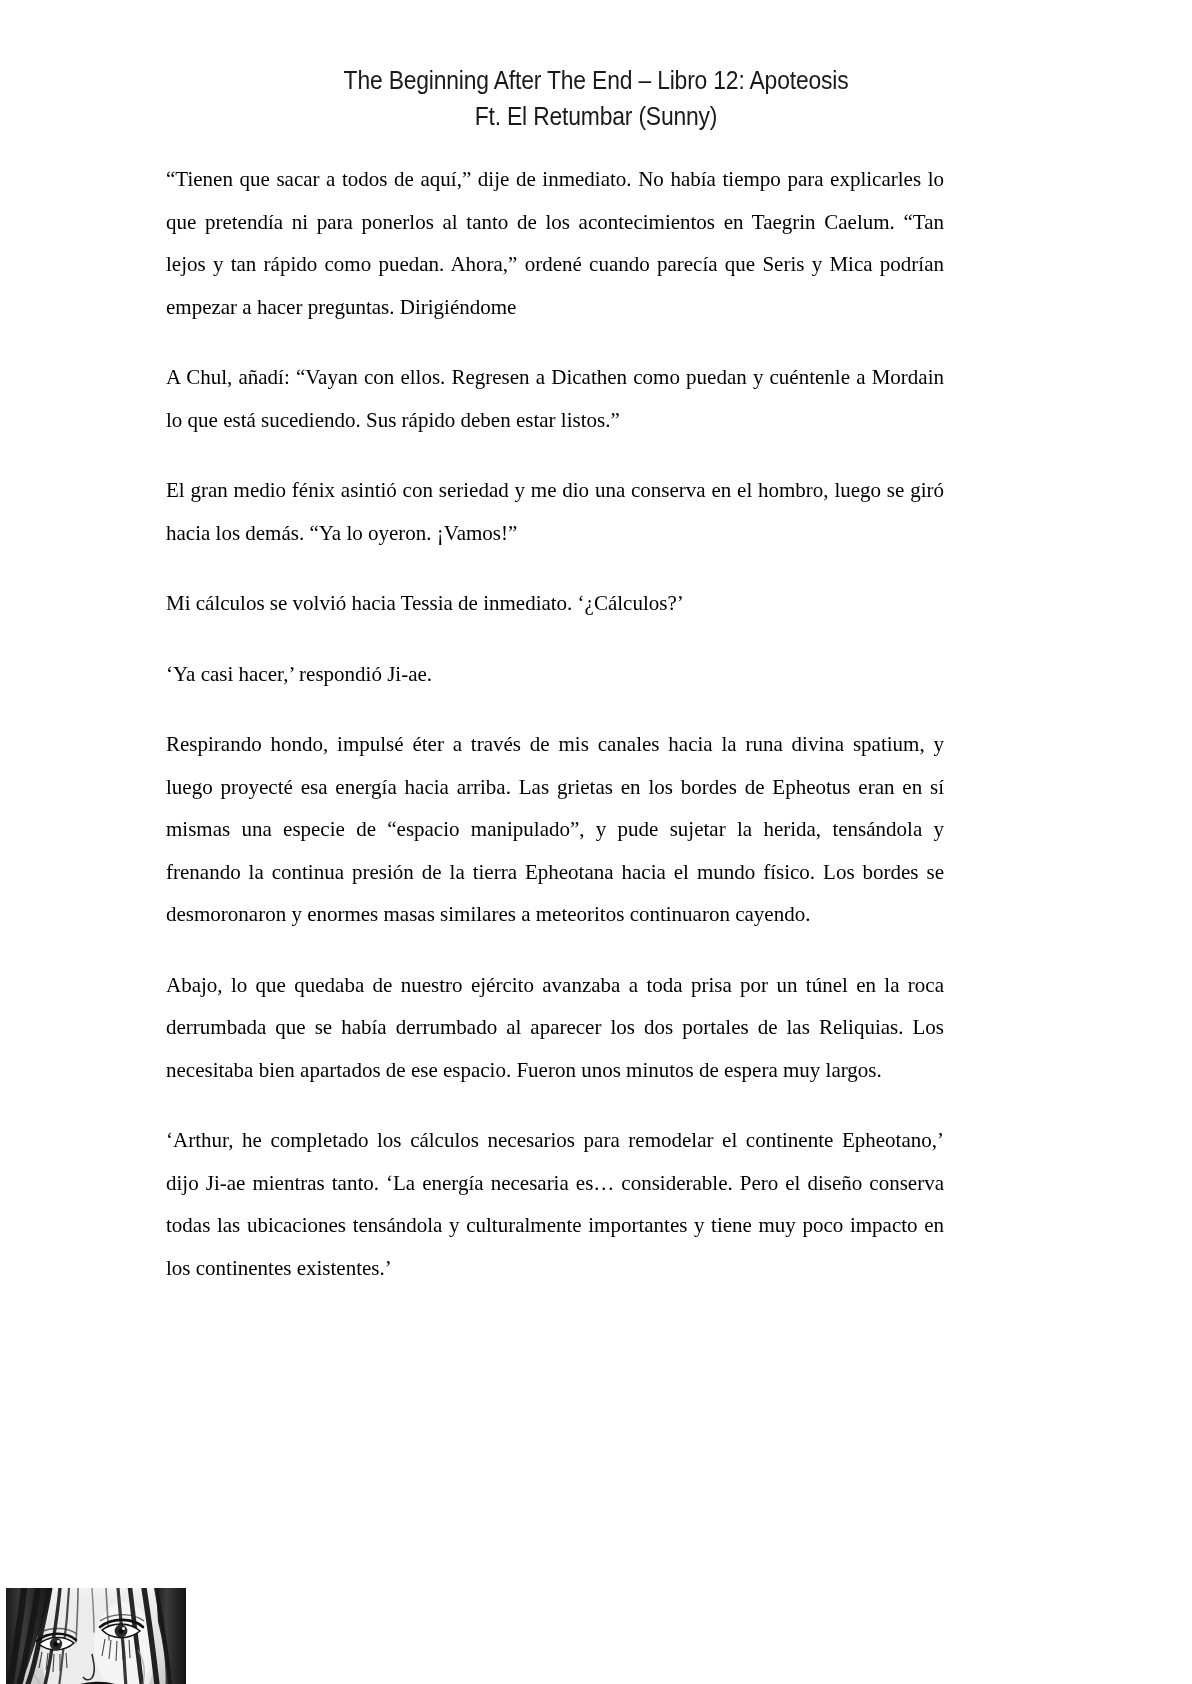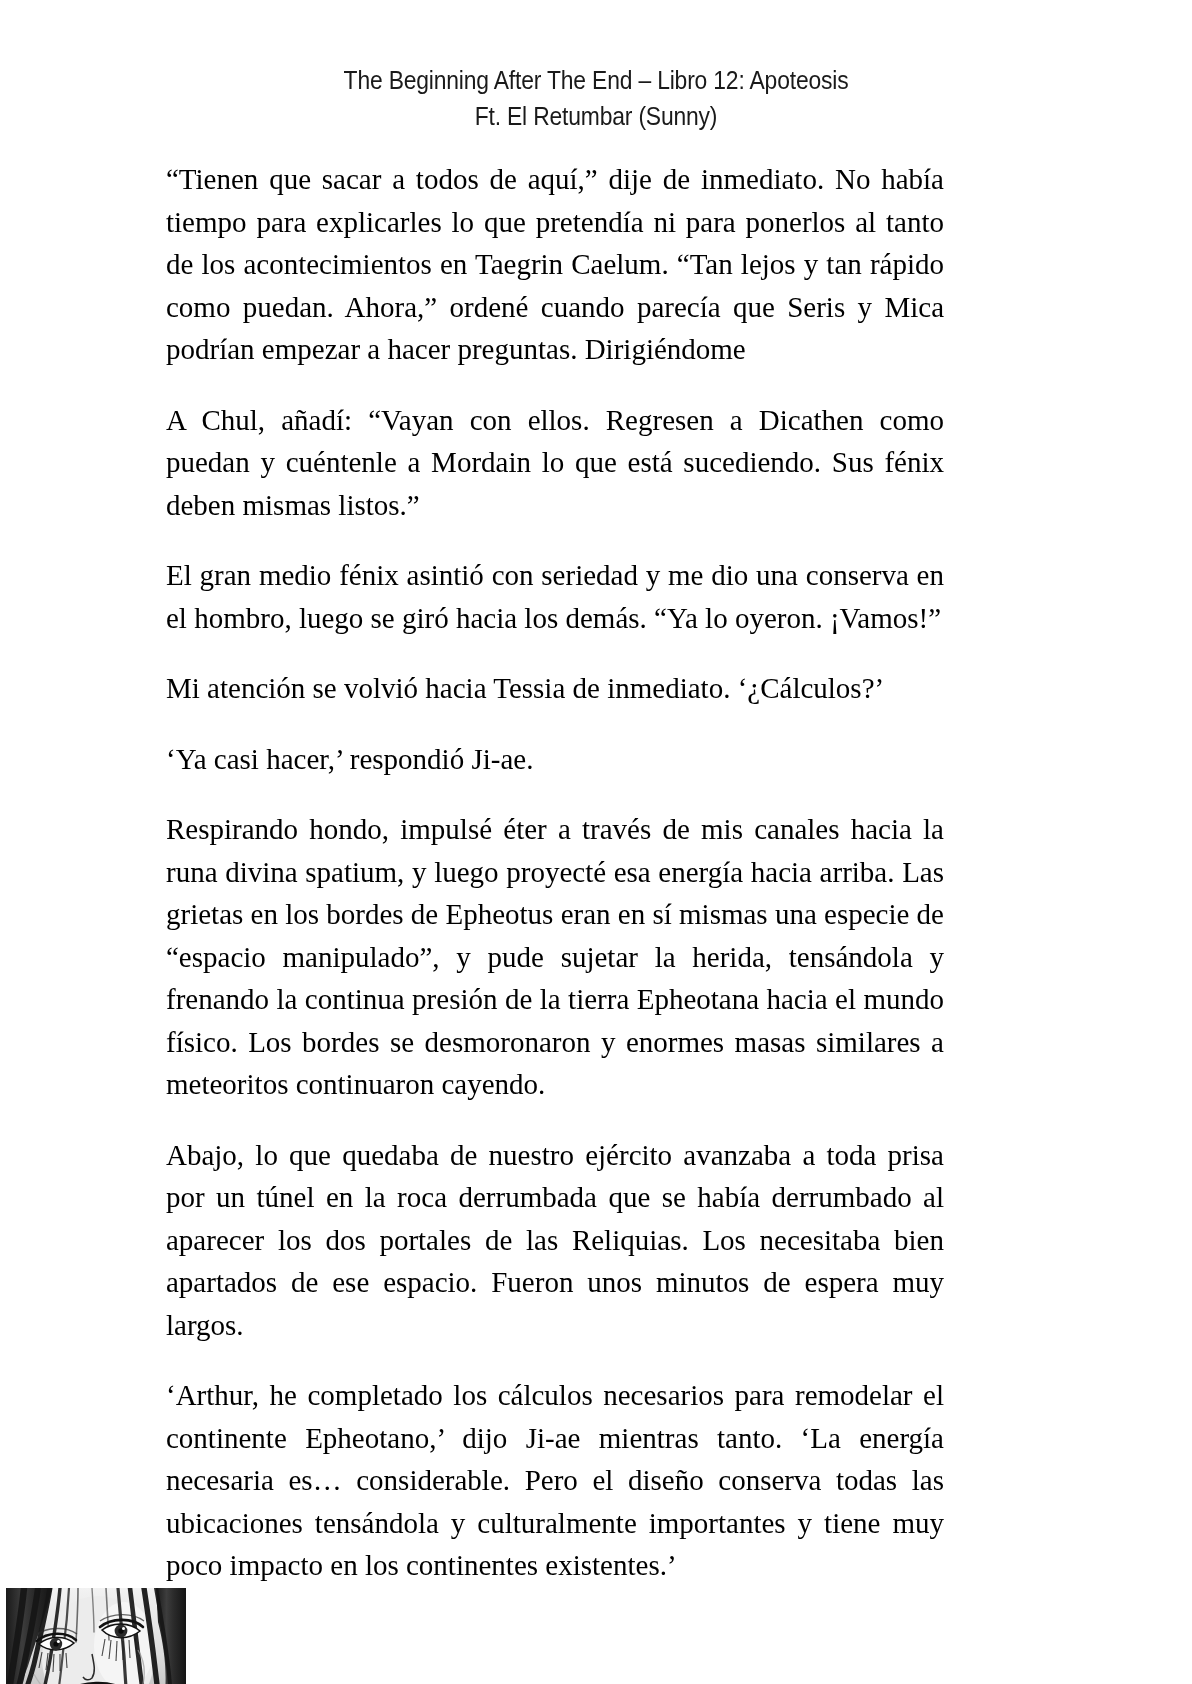"“Tienen que sacar a todos" .body-block { font-size: 29px -> 21px }
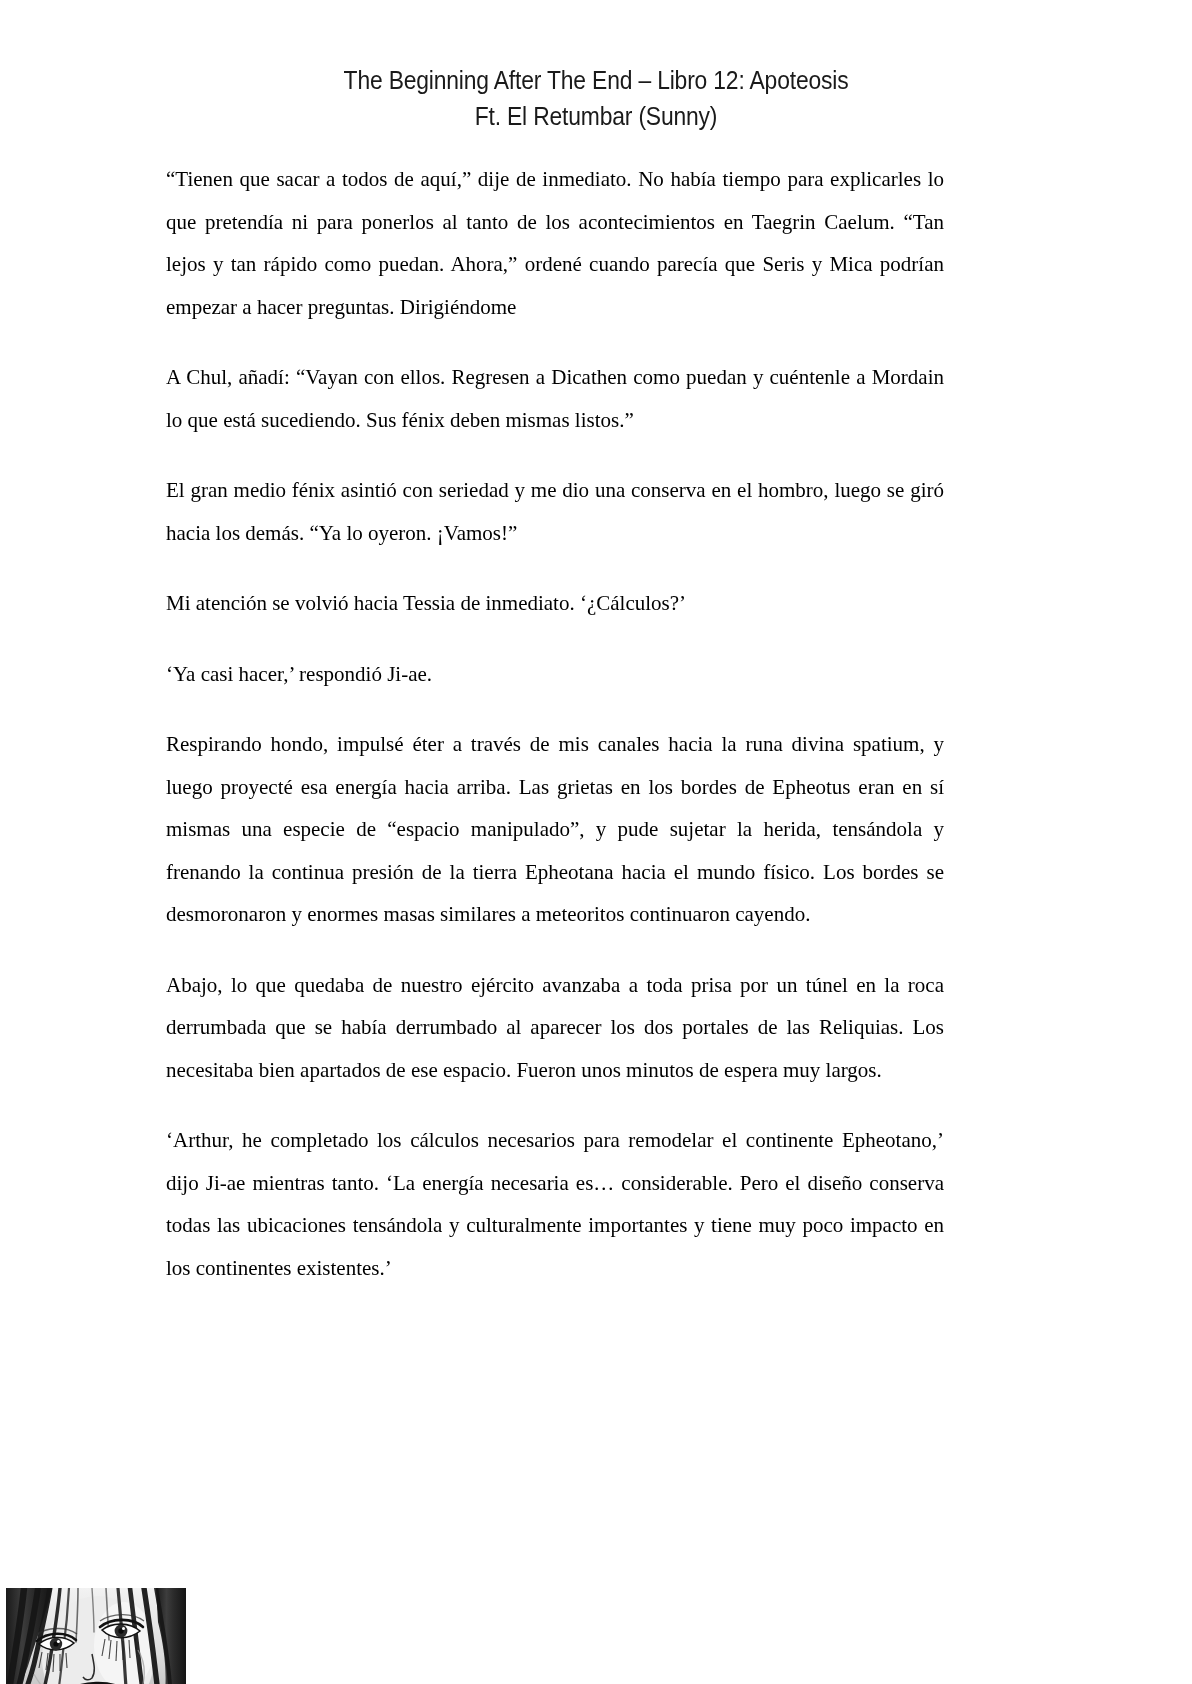"A Chul, añadí: “Vayan con" p { text: fénix deben mismas -> rápido deben estar }
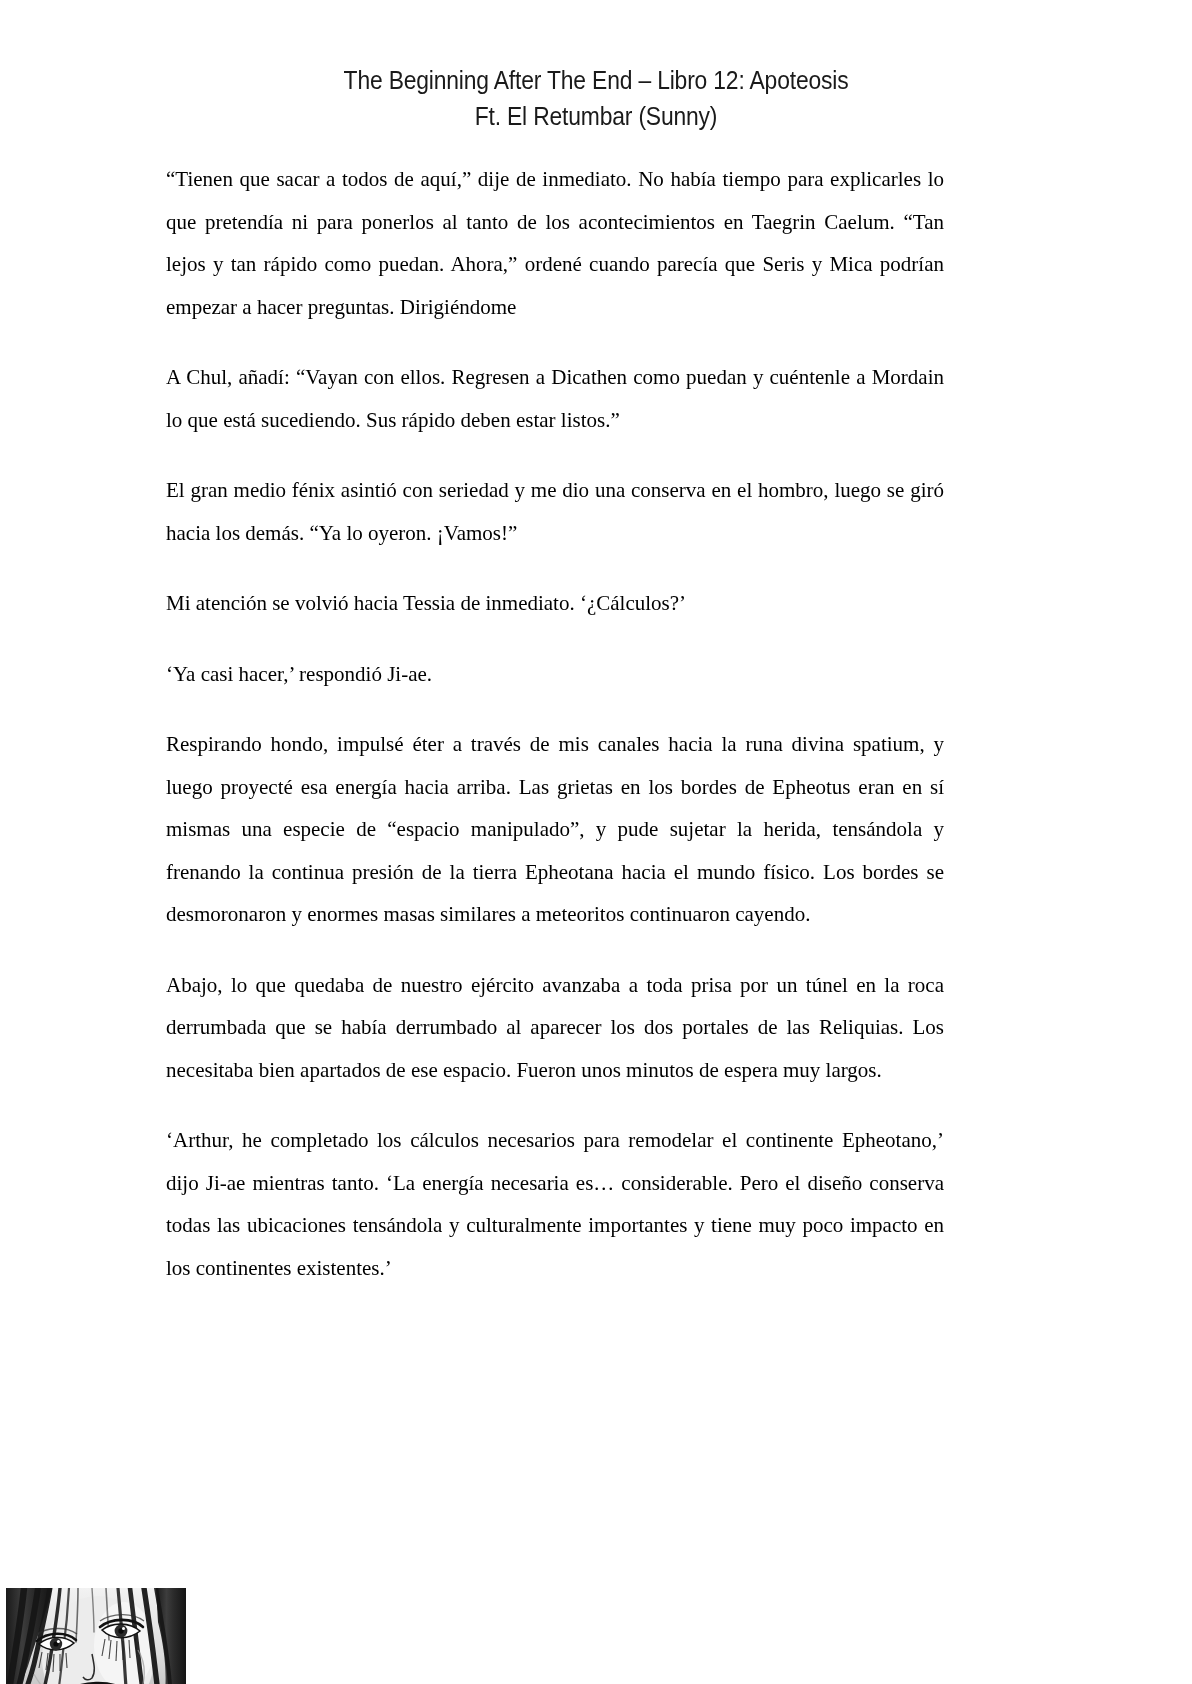"Mi atención se volvió hacia" p { text: atención -> cálculos }
